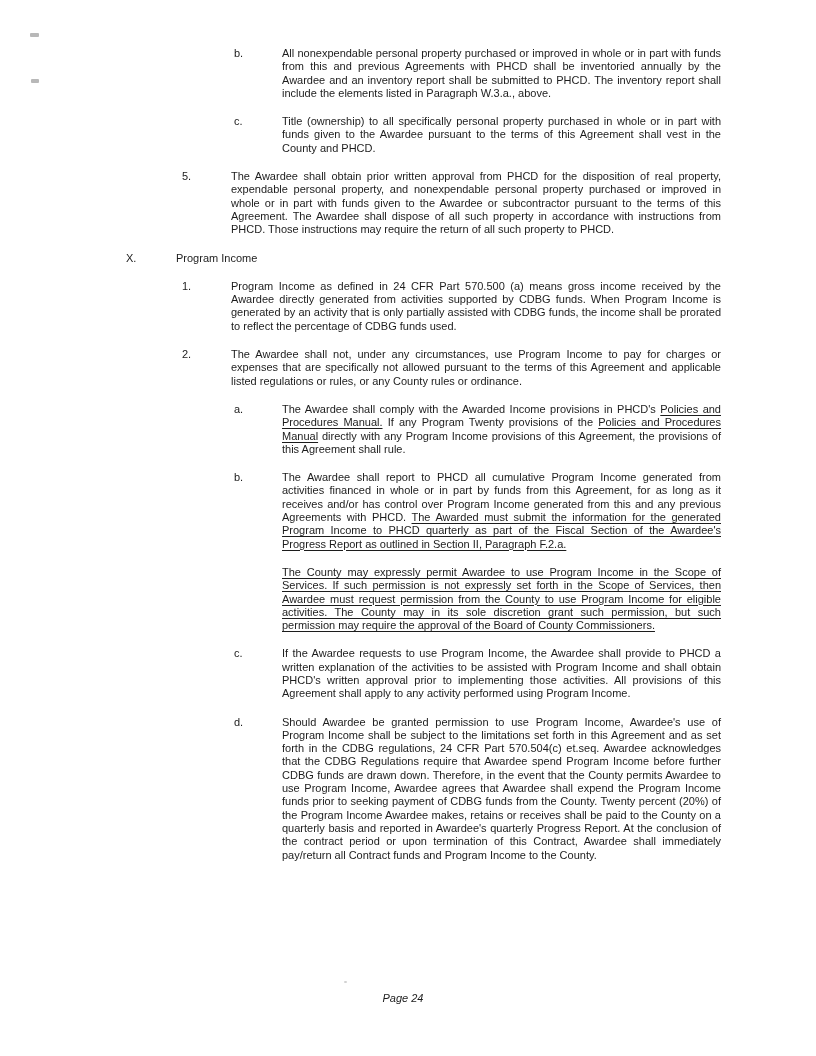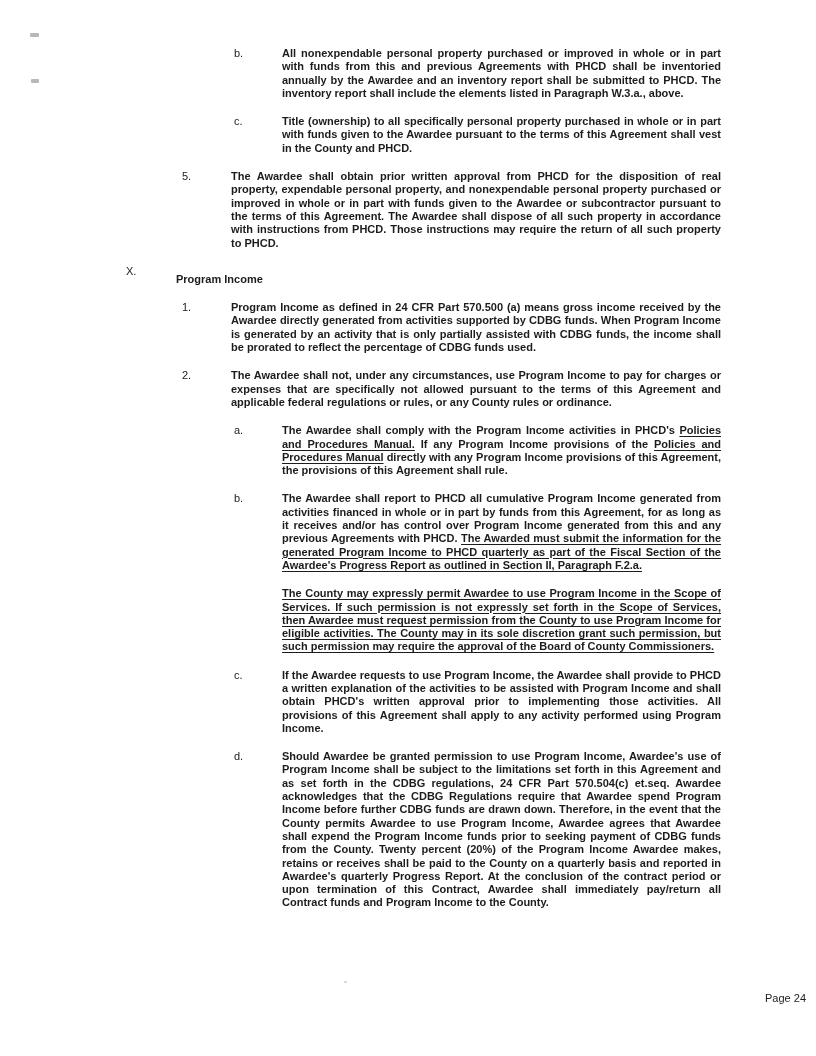"All nonexpendable personal property" .txt { font-weight: bold -> none }
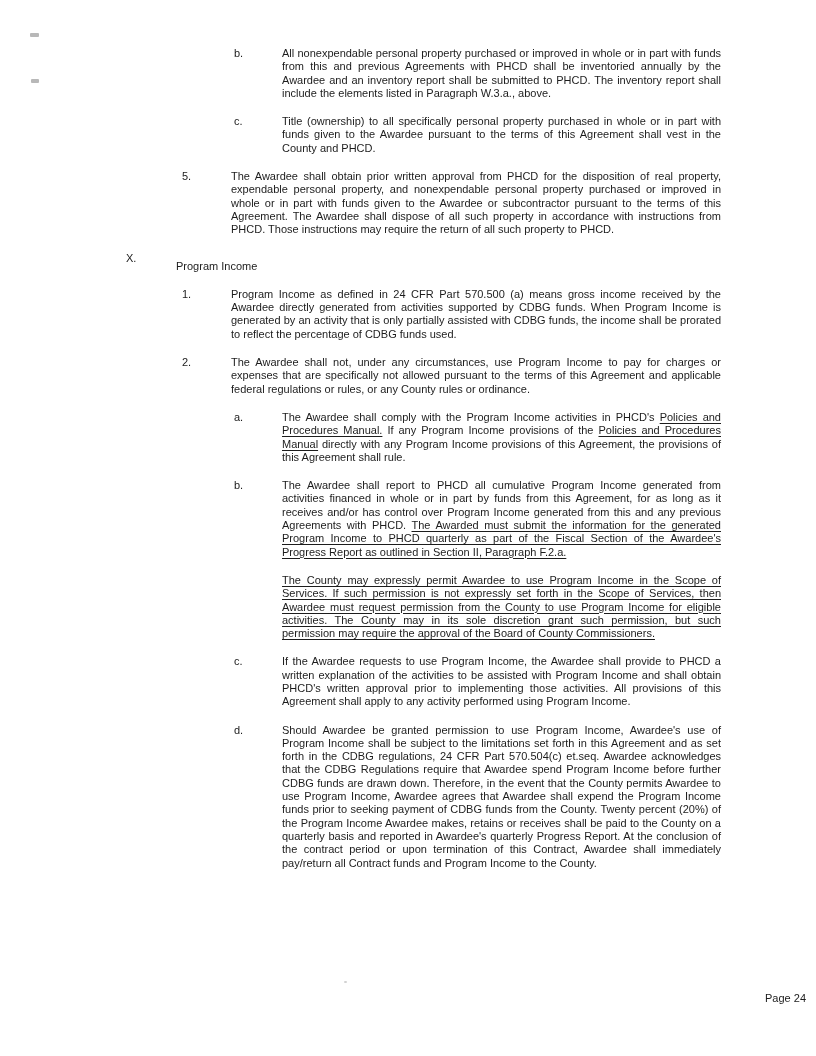"Program Income" .heading .txt { margin-top: 8px -> none }
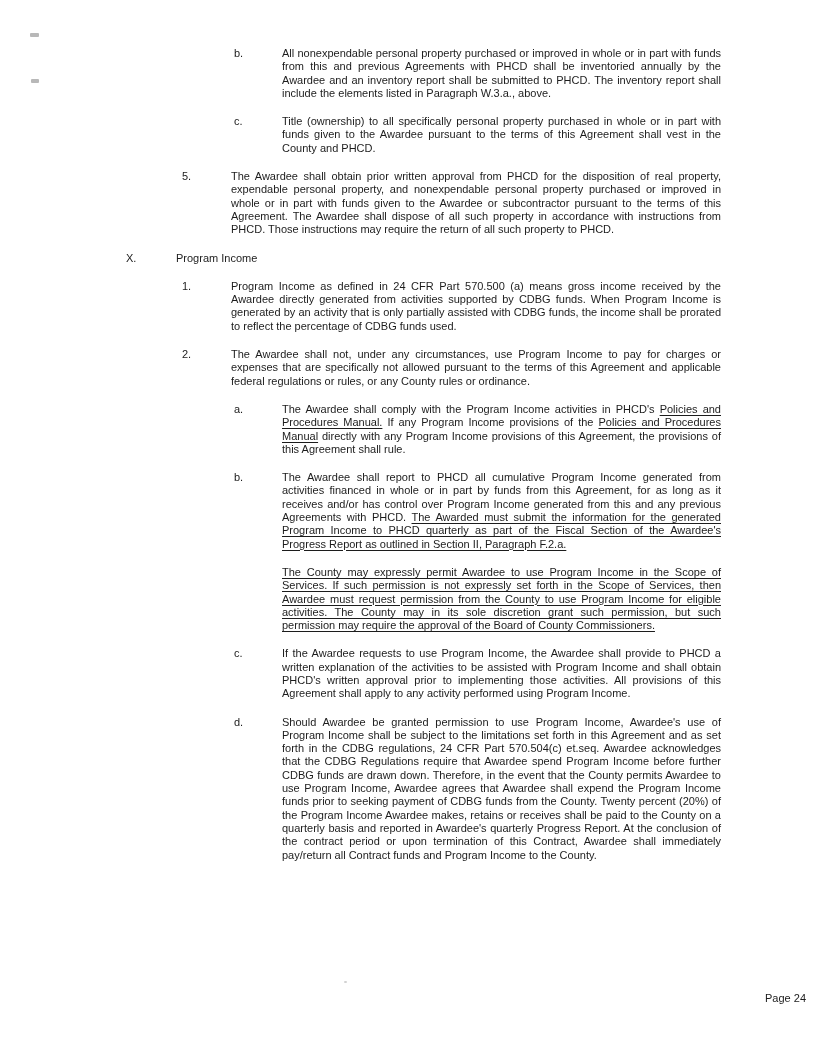"The Awardee shall not, under" span { text: federal -> listed }
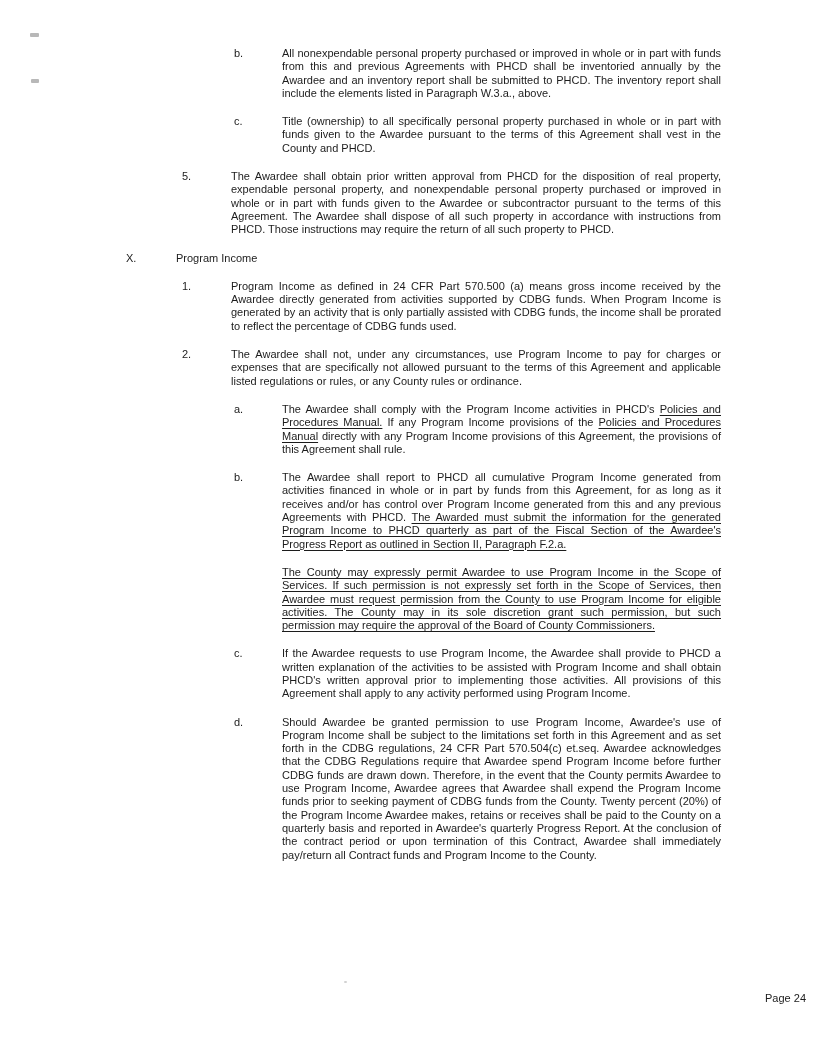"The Awardee shall comply with" span { text: Program Income activities -> Awarded Income provisions }
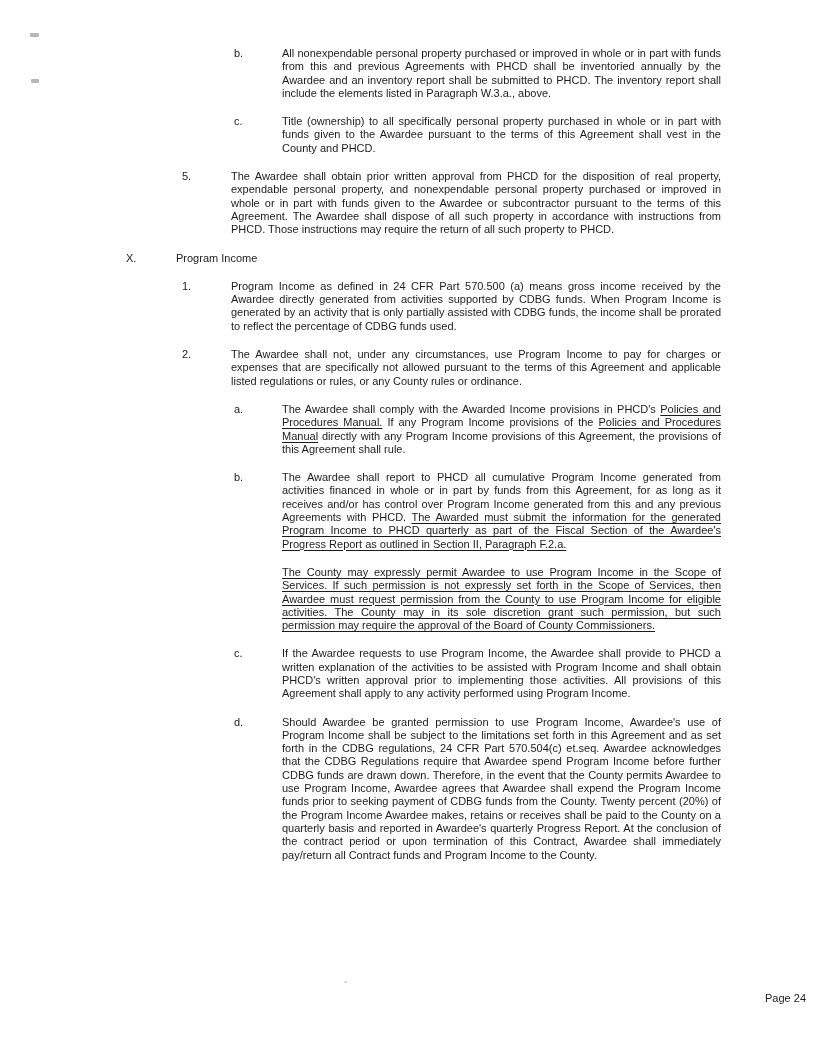"If any Program Income provisions" span { text: Income -> Twenty }
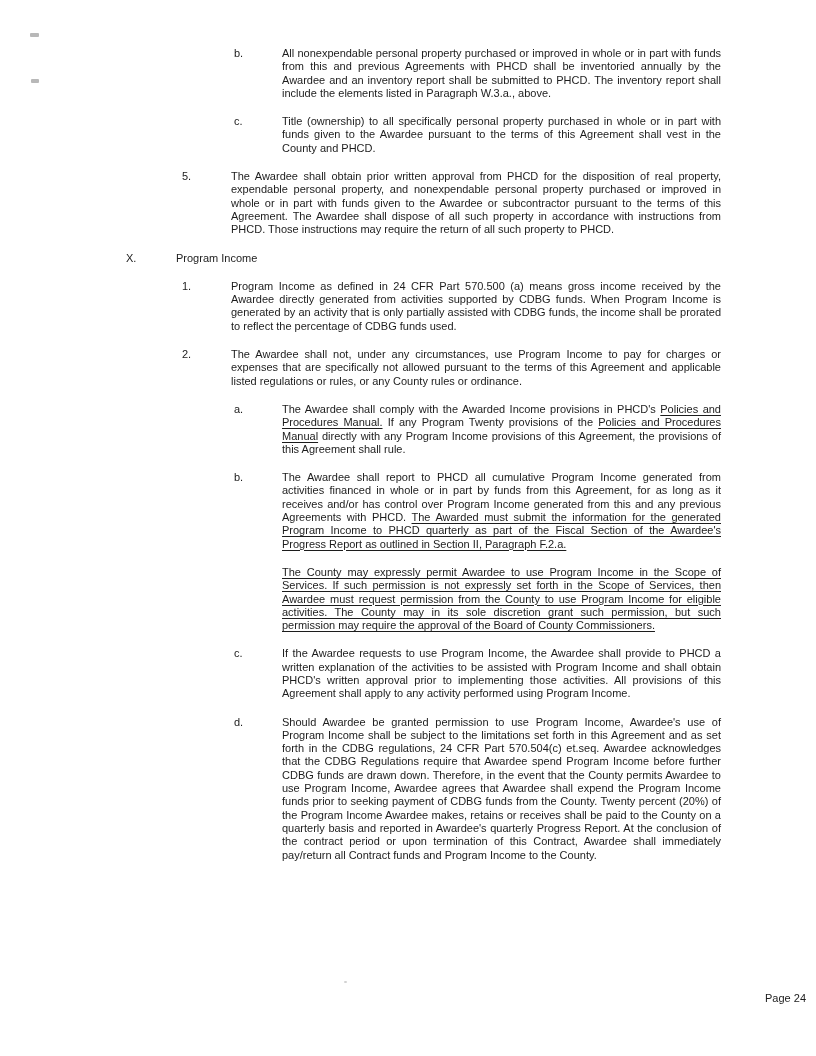"Page 24" .footer { font-style: none -> italic; text-align: right -> center }
